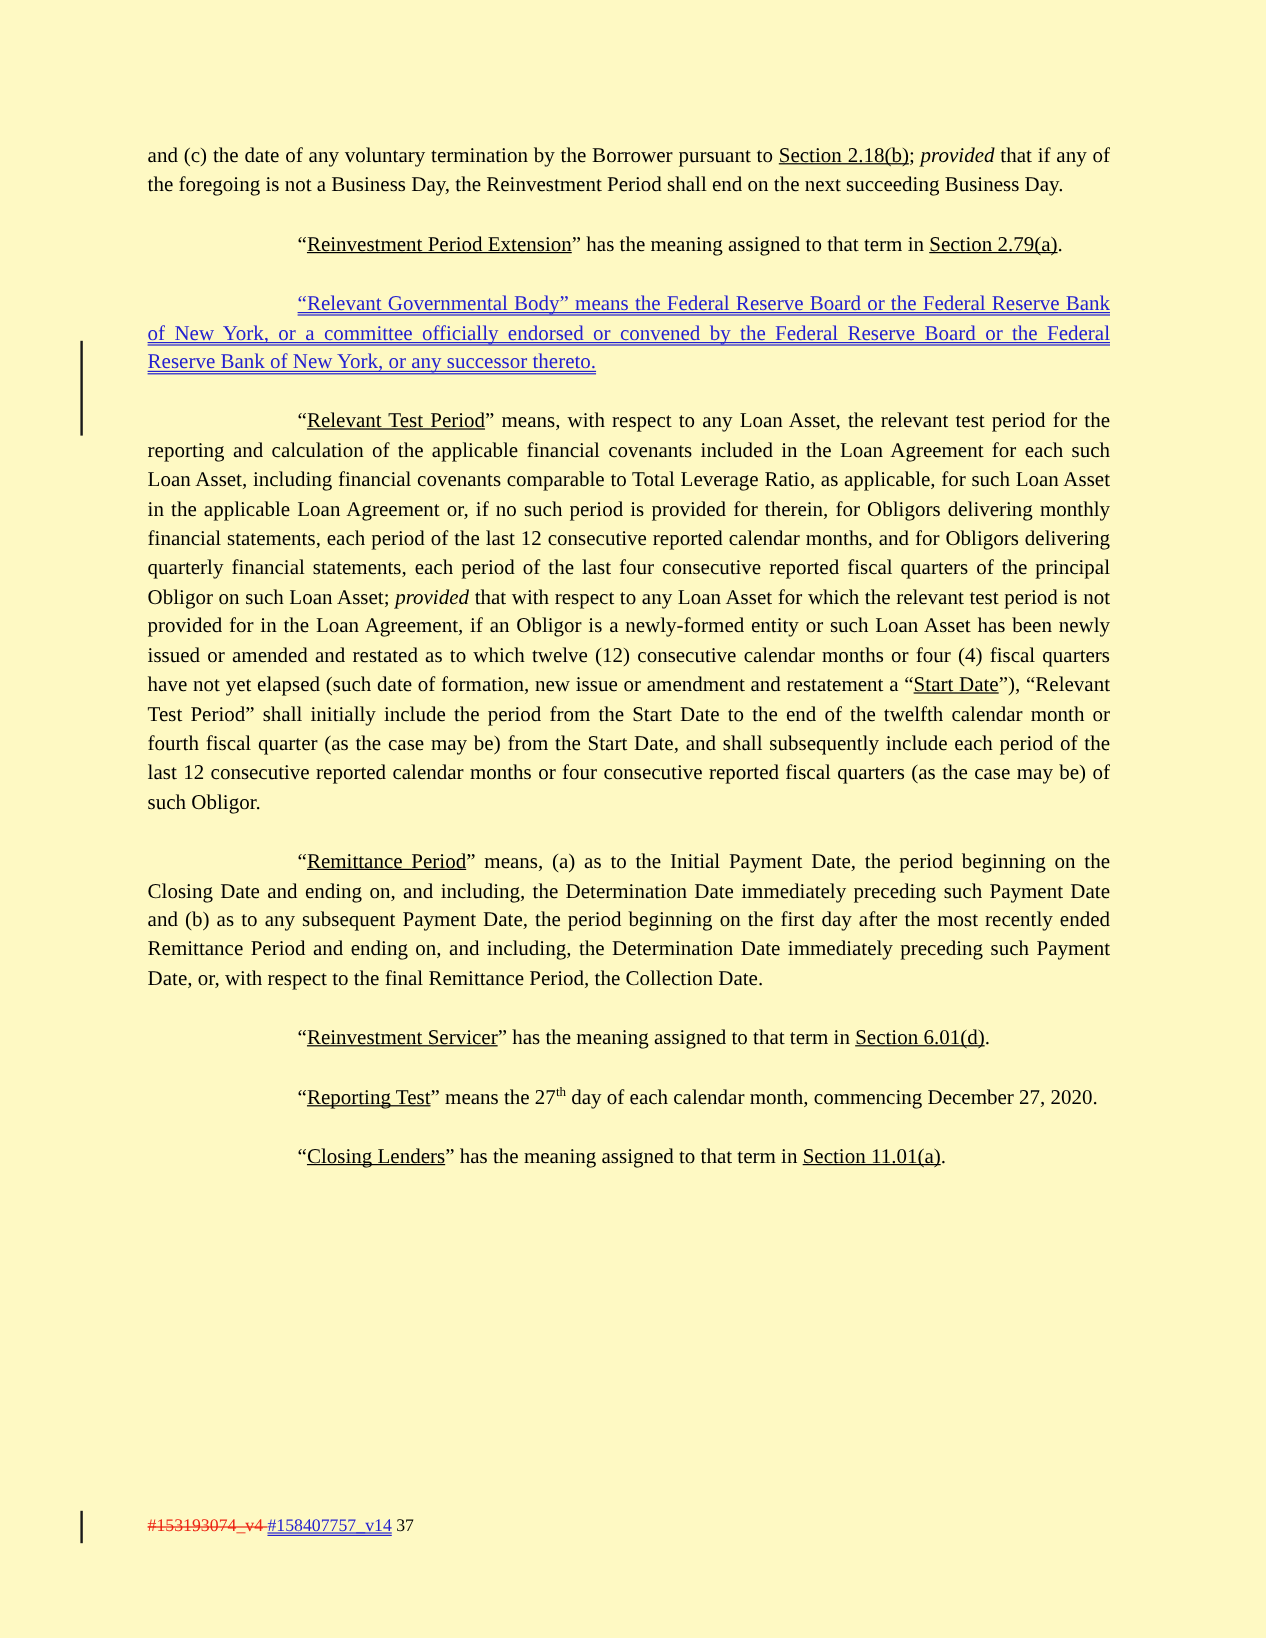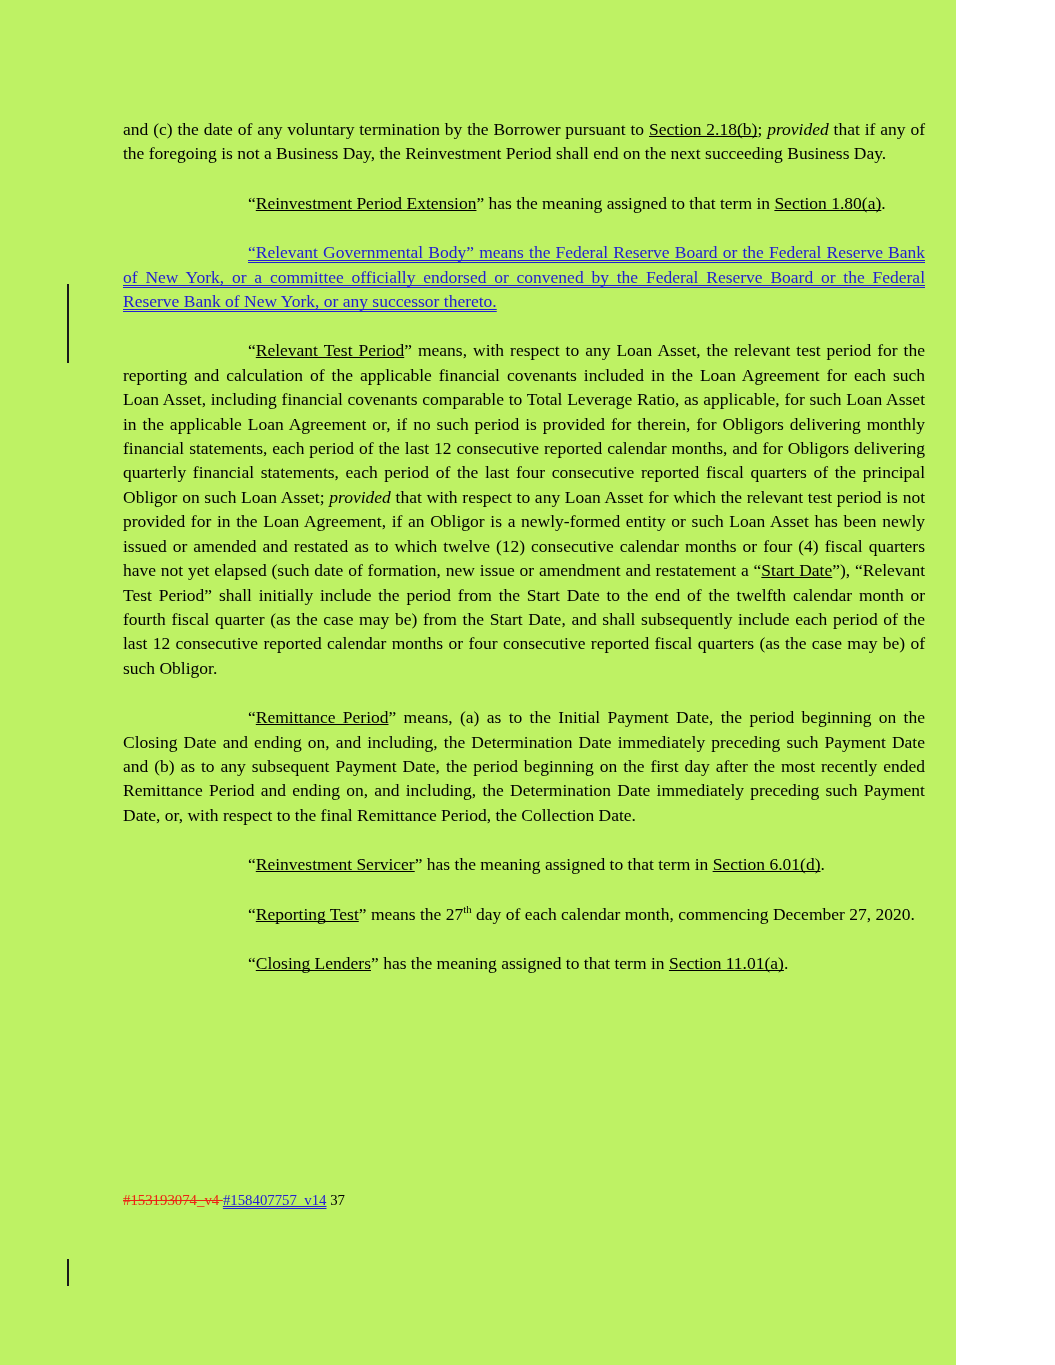"and (c) the date of" .page { background: #bef264 -> #fef9c3; width: 956px -> 1055px }
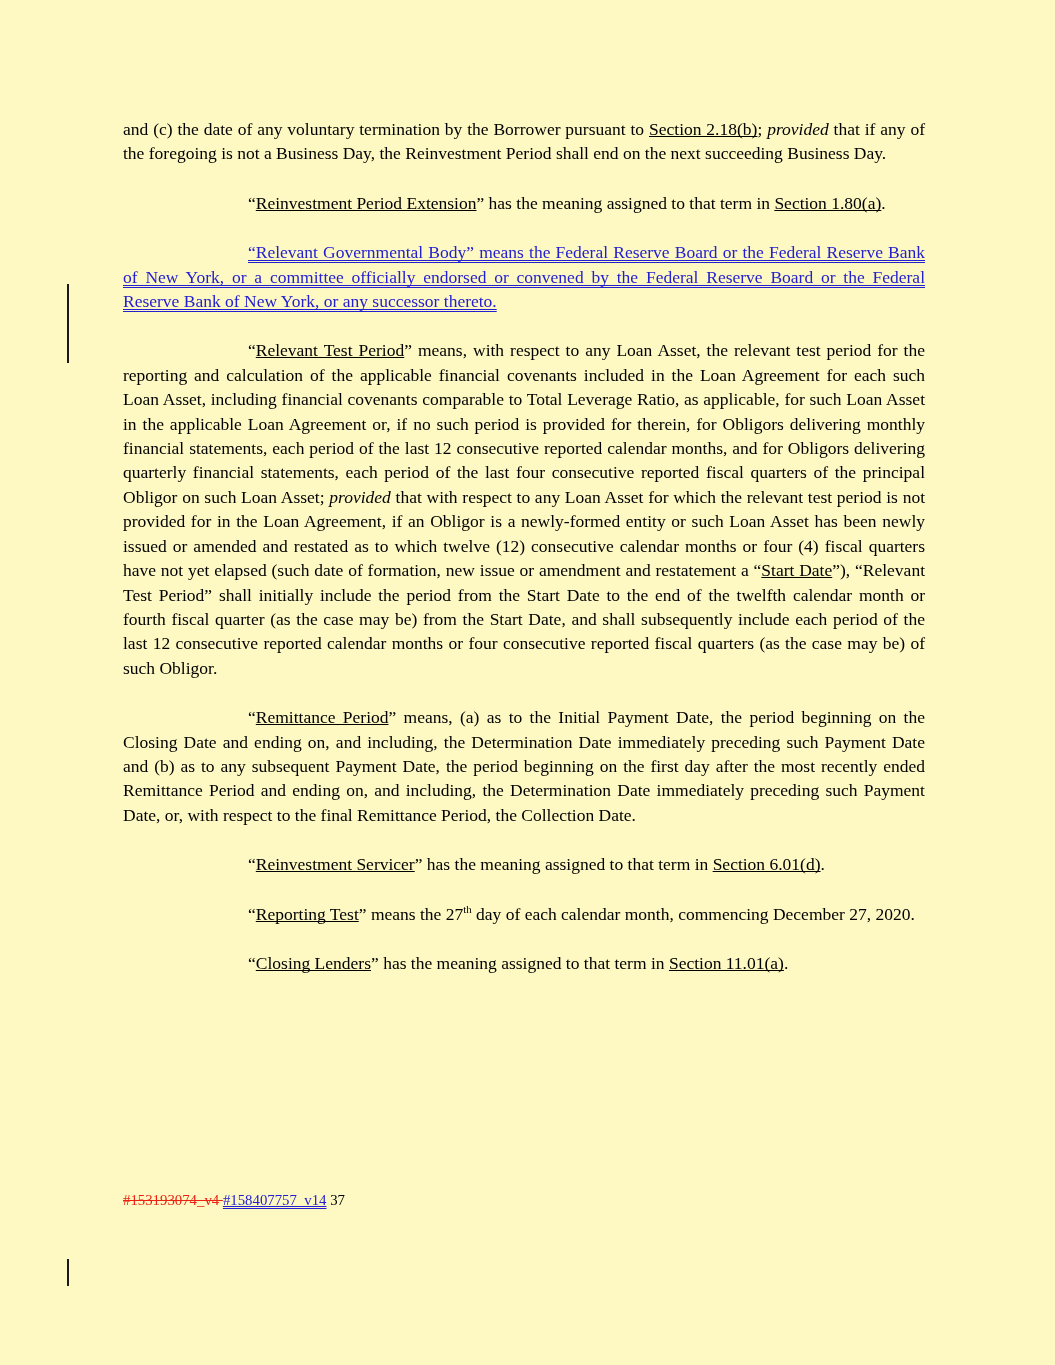"Section 1.80(a)" span.run-u { text: 1.80 -> 2.79 }
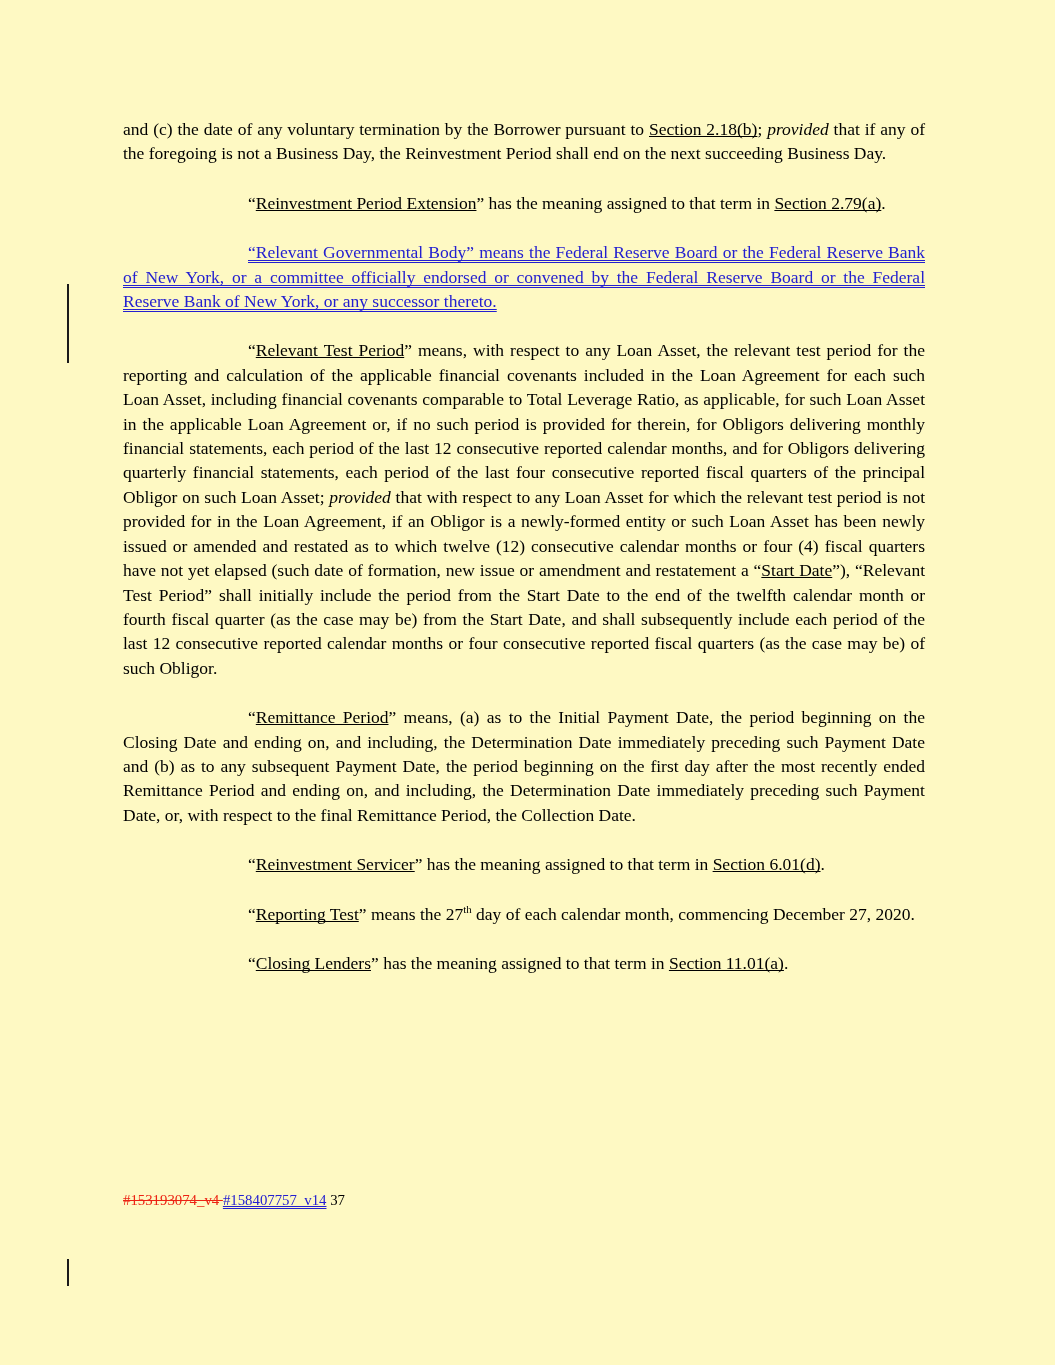"#153193074_v4 #158407757_v14 37" .doc-footer { top: 1190px -> 1262px }
